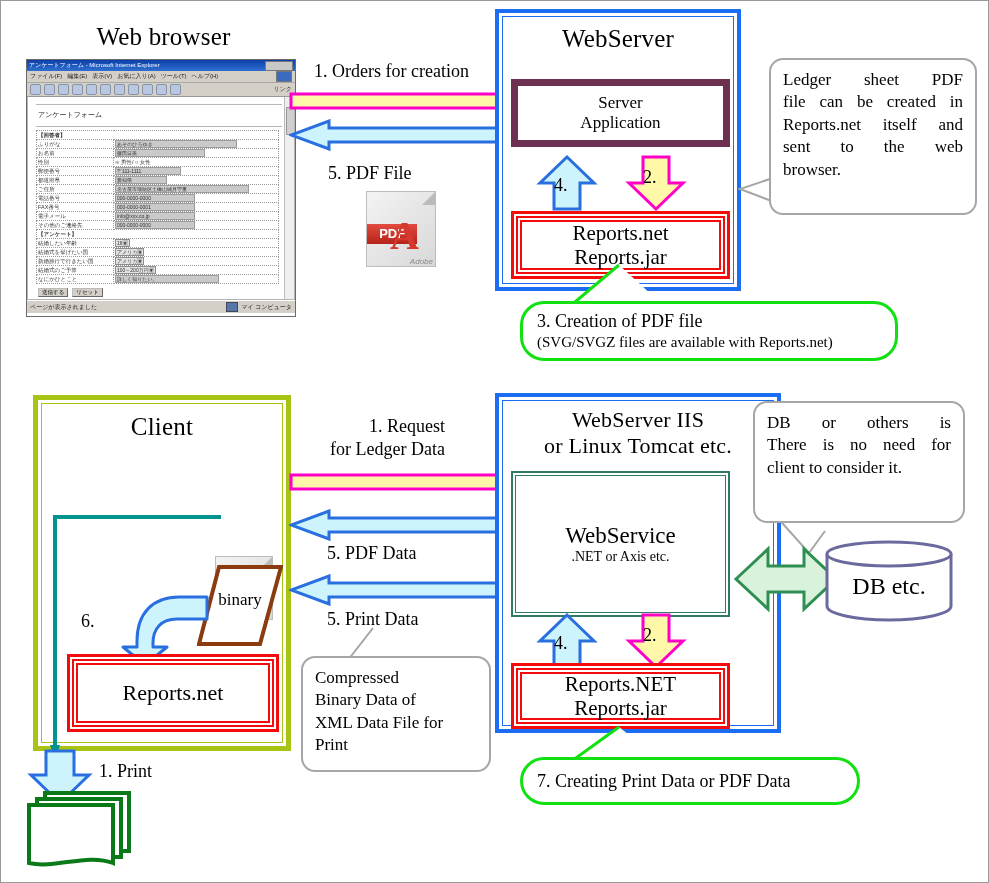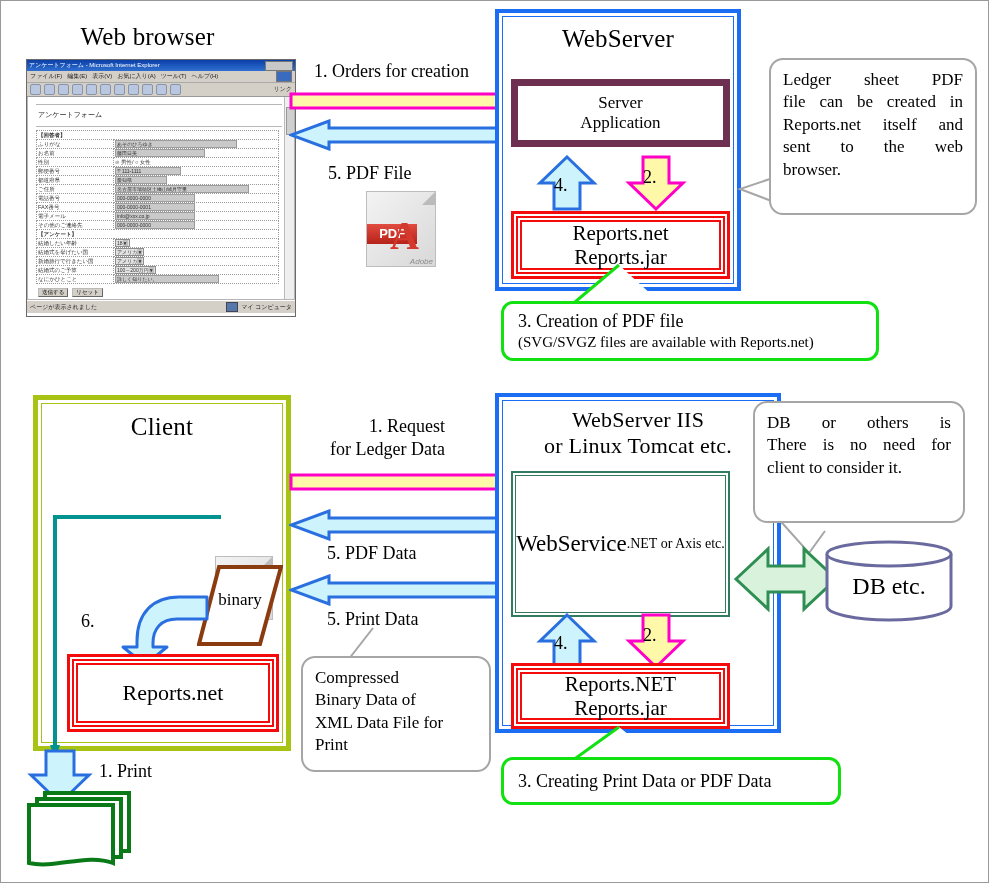"Web browser" div.abs { left: 44px -> 60px }
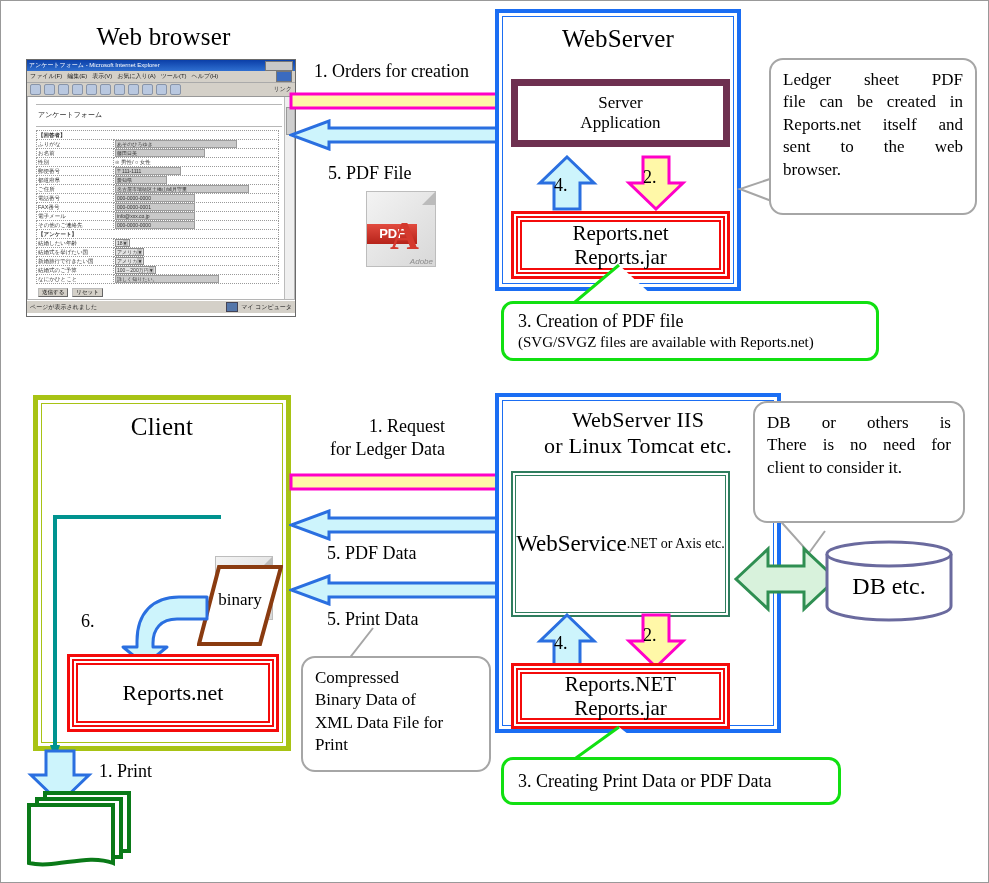"3. Creation of PDF file" .greenbox { border-radius: 12px -> 24px; margin-left: none -> 19px }
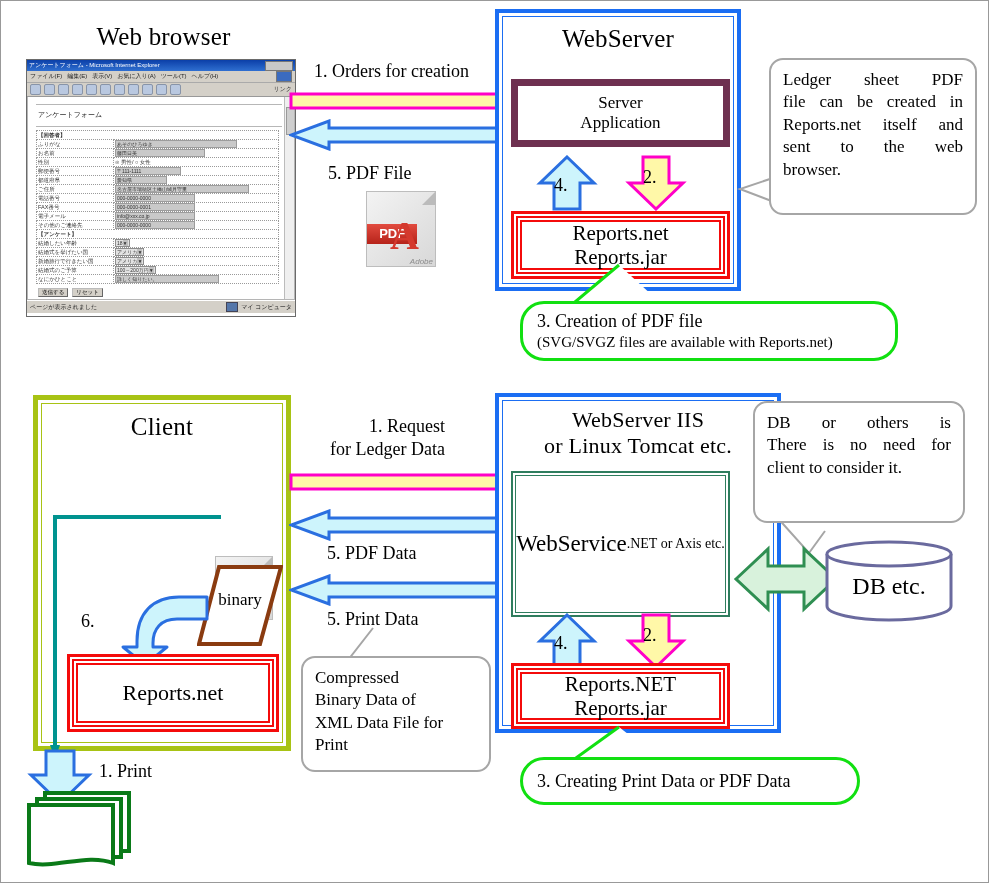"WebService" .svcbox .in2 { flex-direction: none -> column }
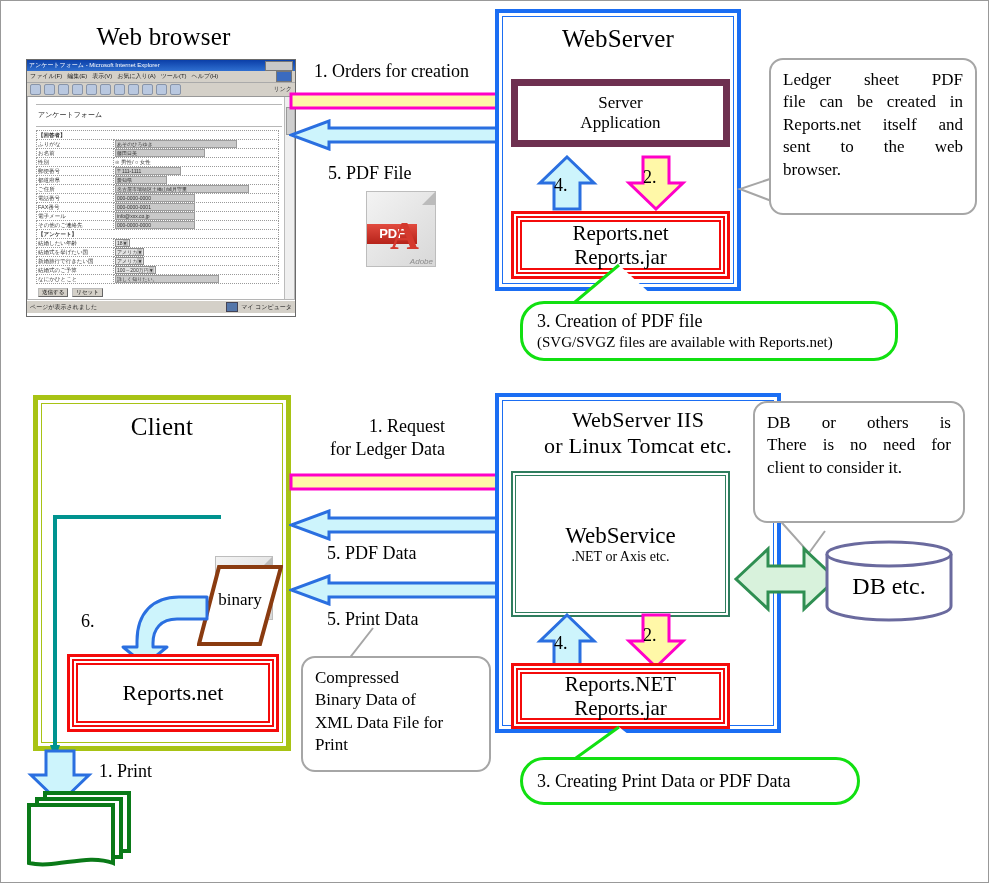"3. Creating Print Data or" div.lbl { text: 3 -> 7 }
